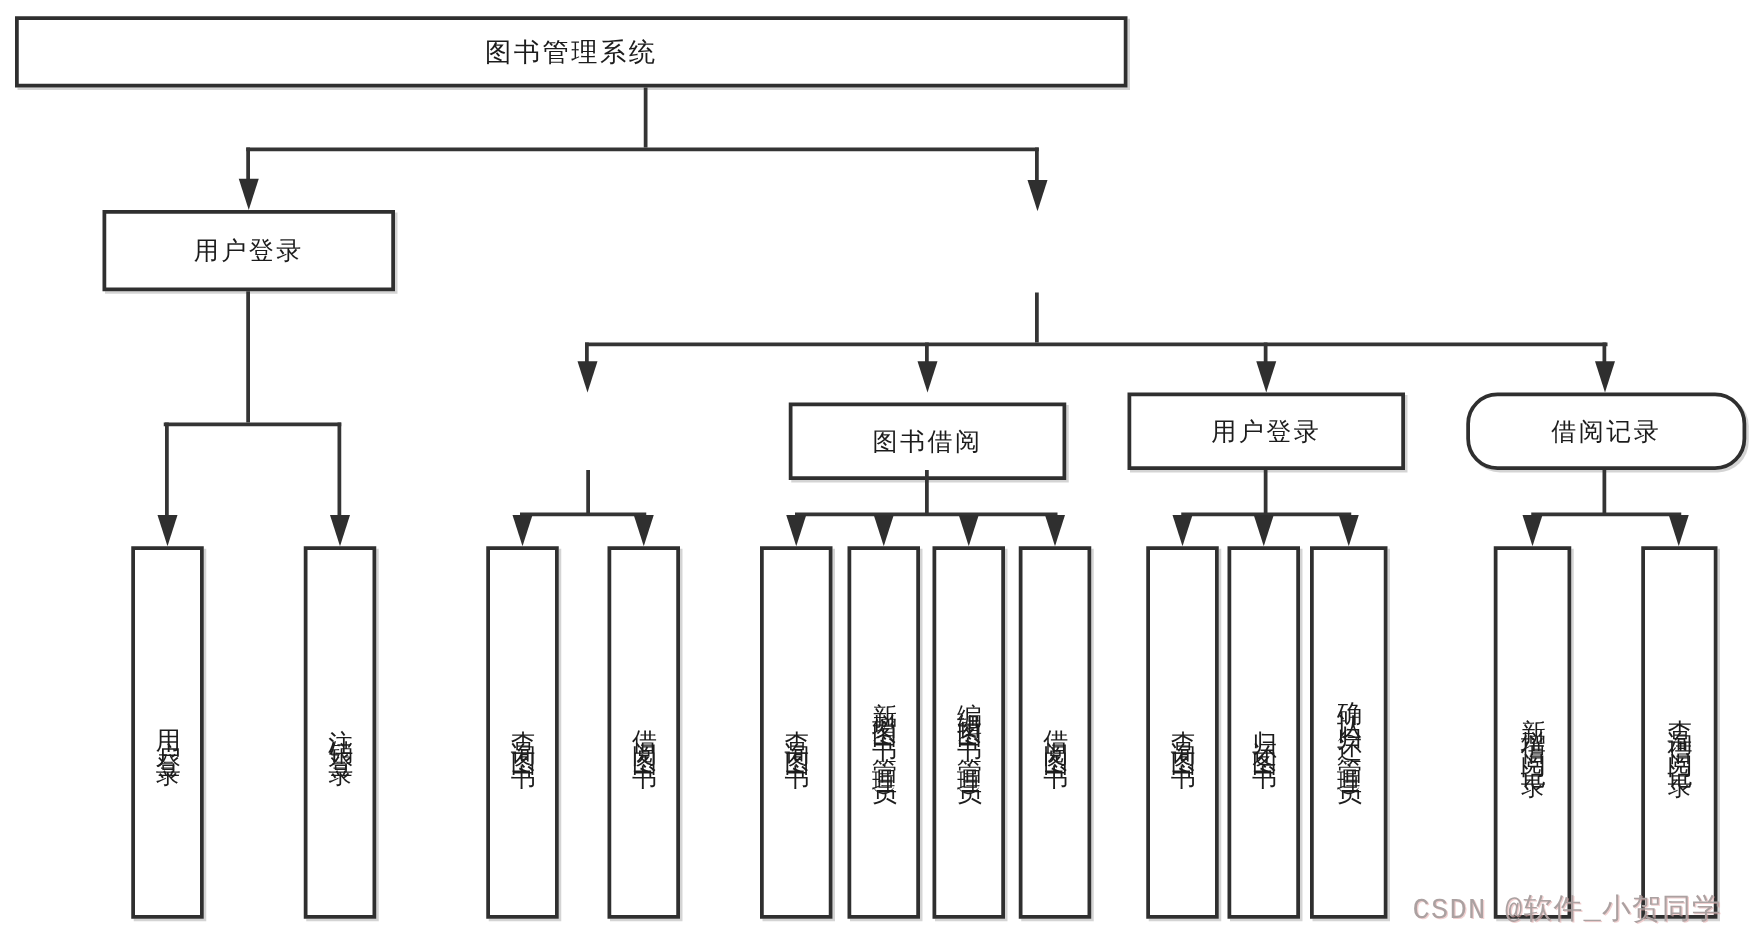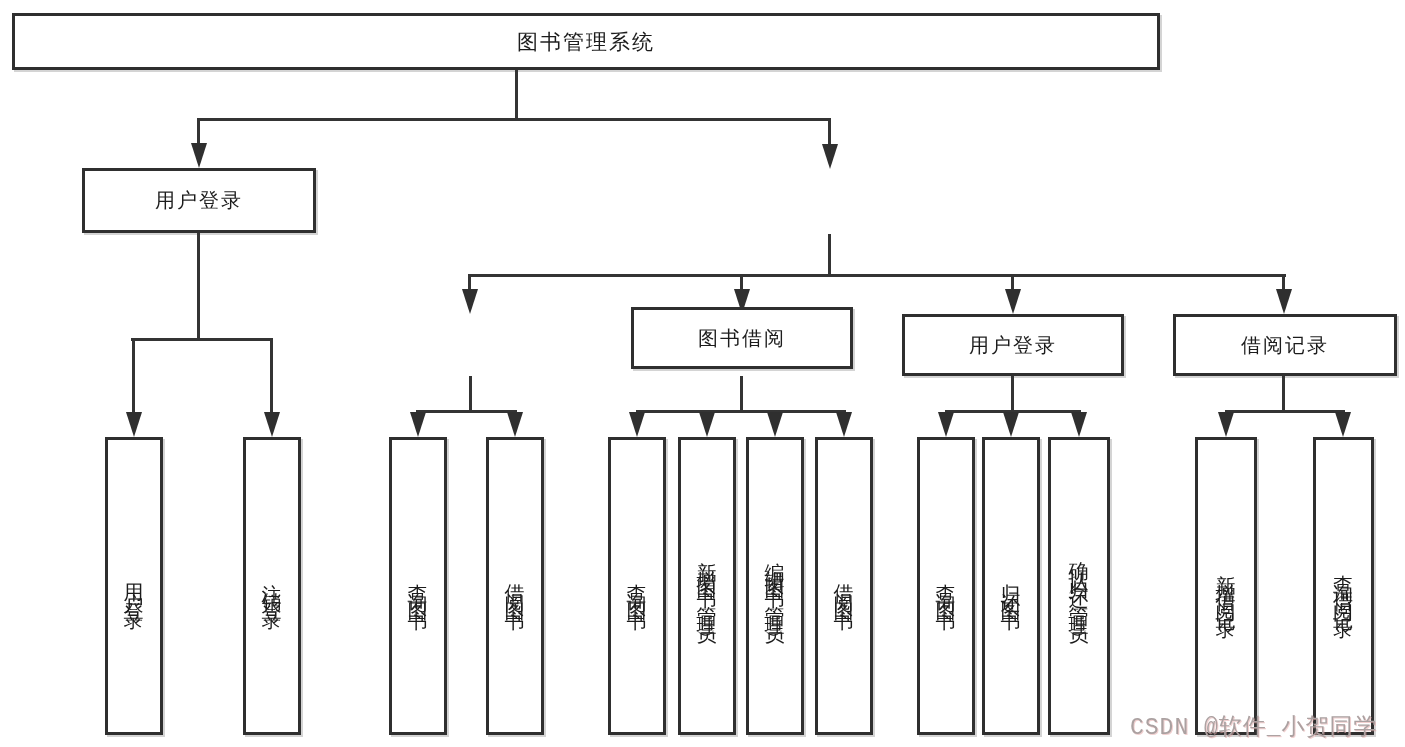"图书管理系统" div.box { width: 1148px -> 890px }
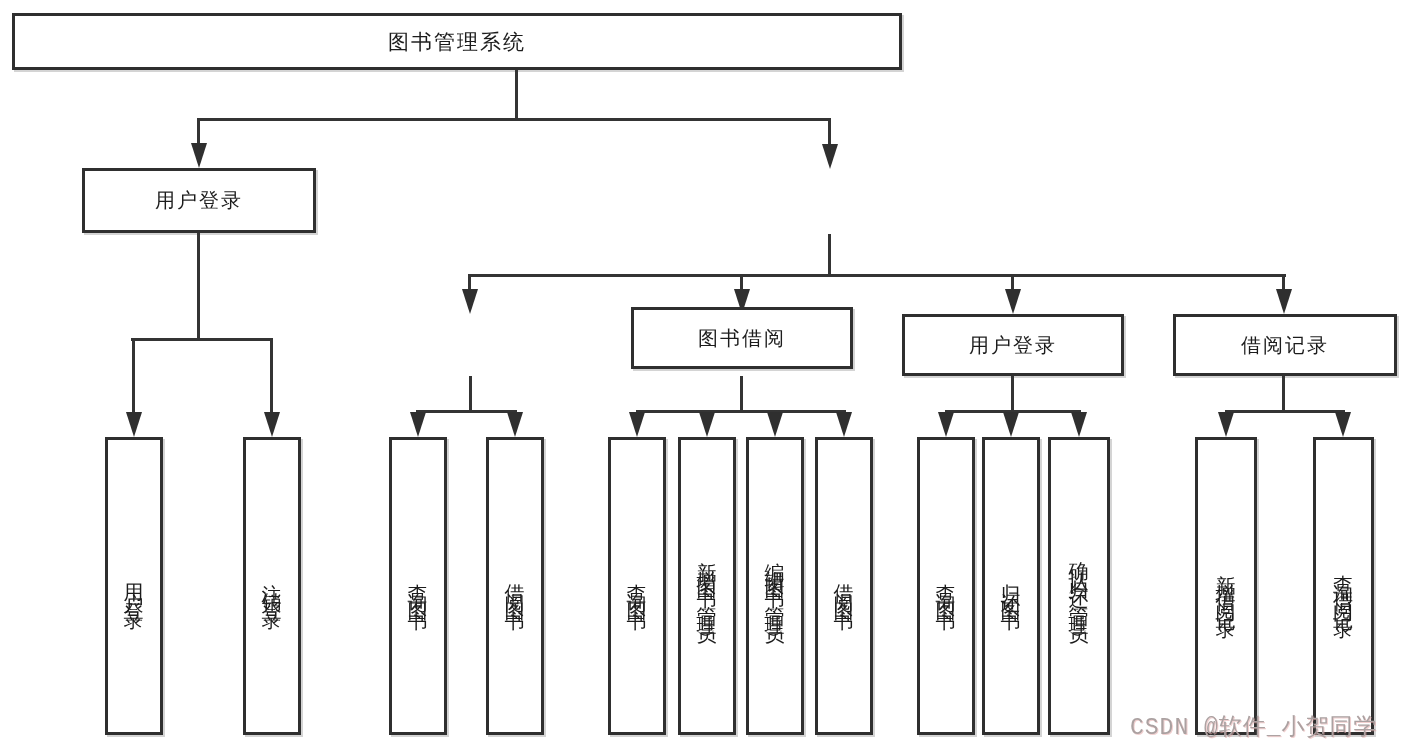"图书借阅" div.box { top: 307px -> 322px }
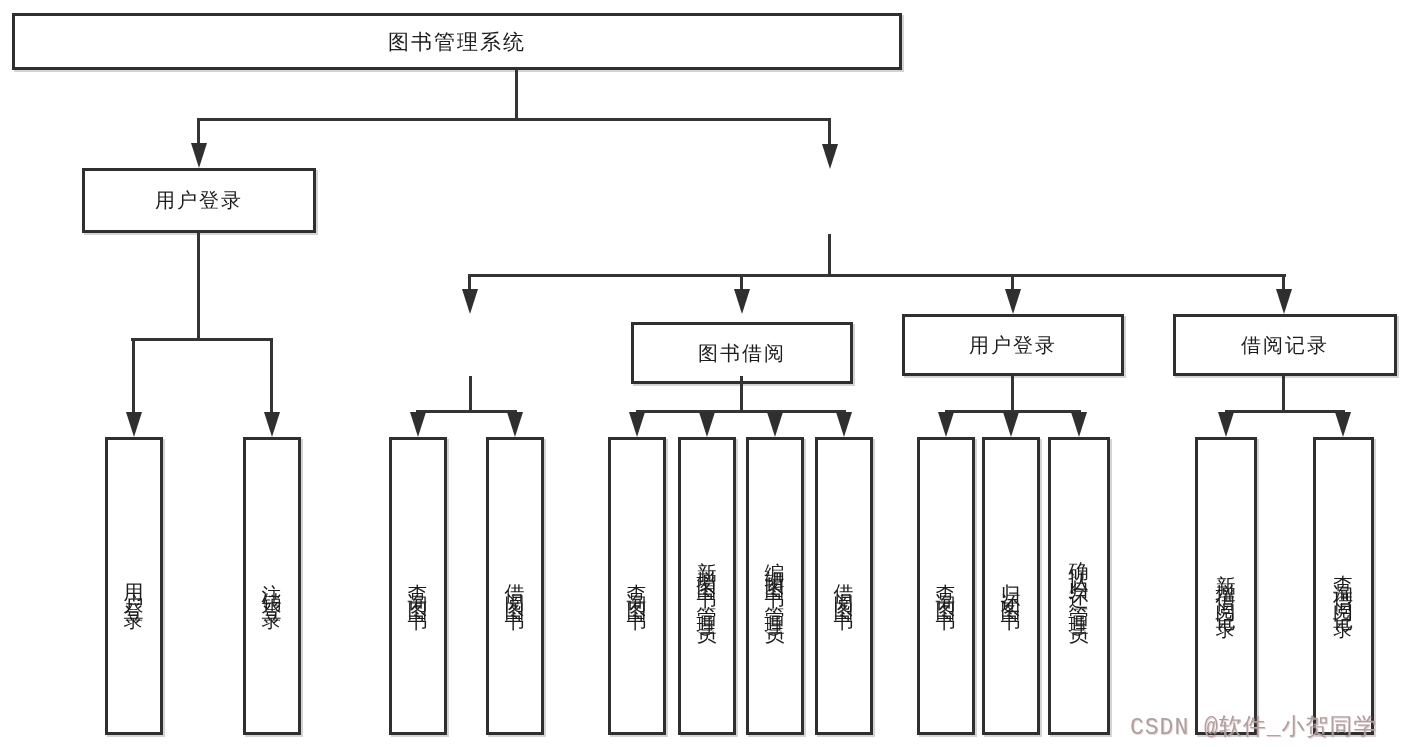"借阅记录" div.box { border-radius: none -> 25px }
